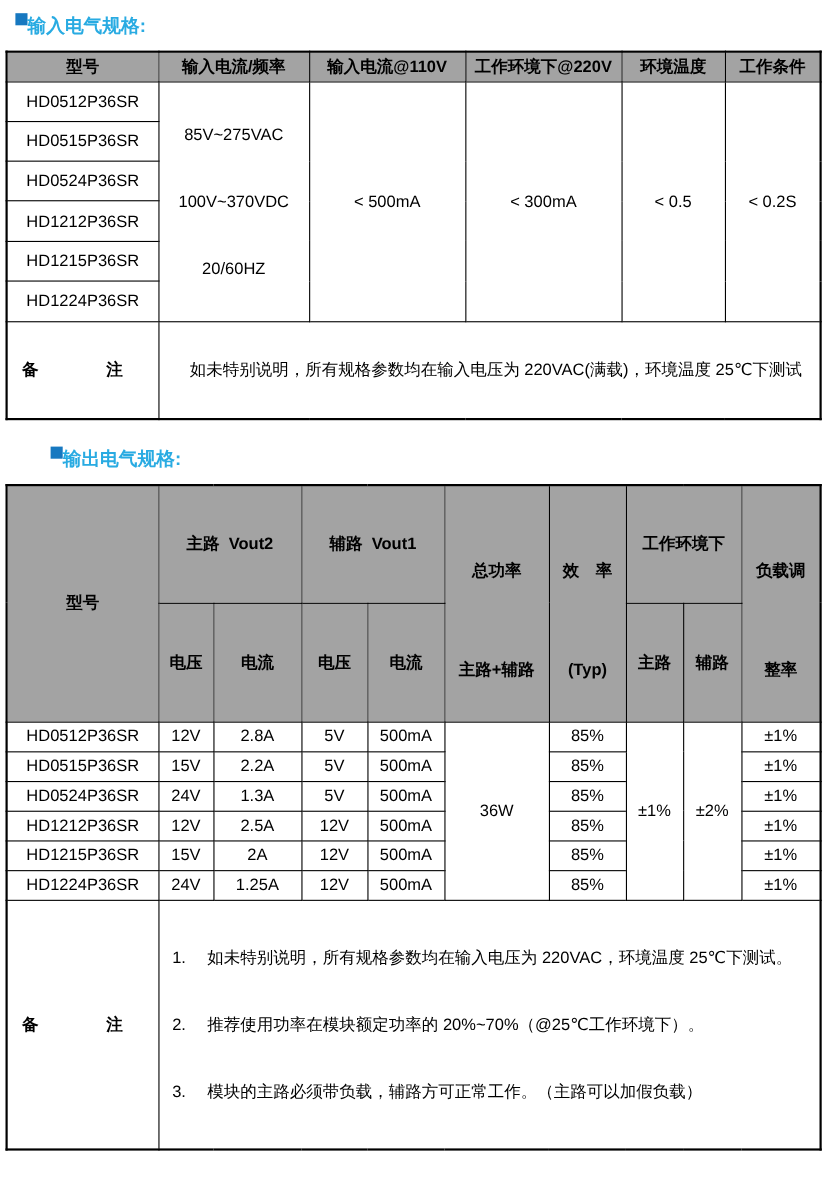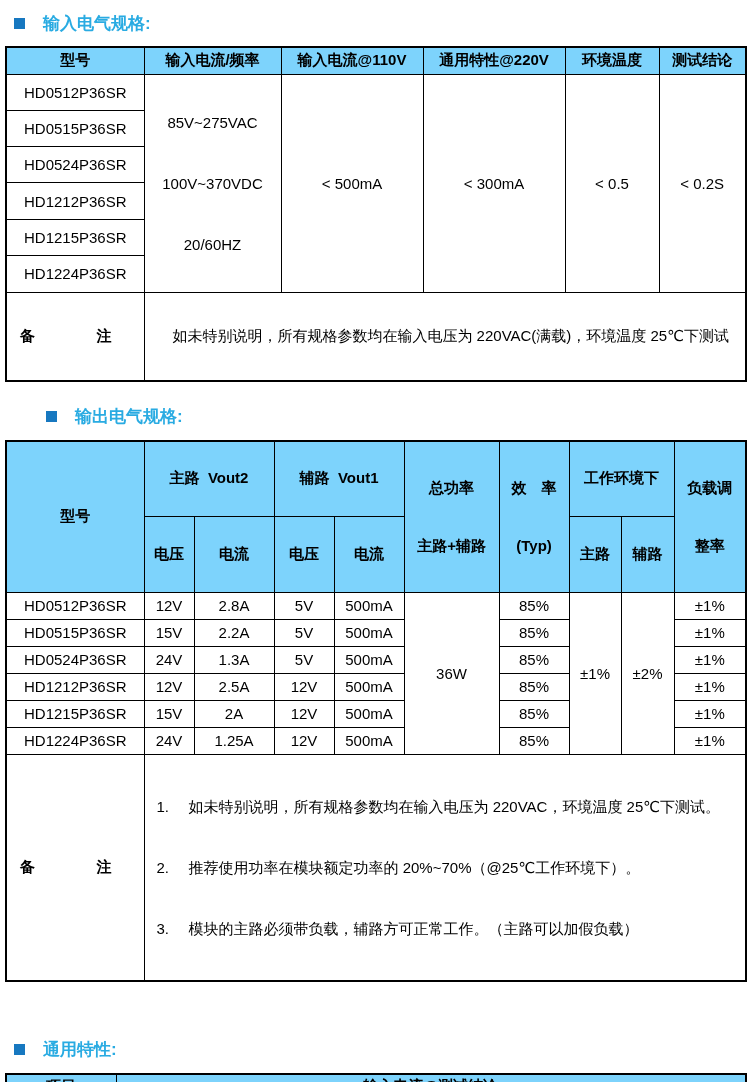"输入电气规格:" .section-title { align-items: center -> none; gap: 18px -> none }
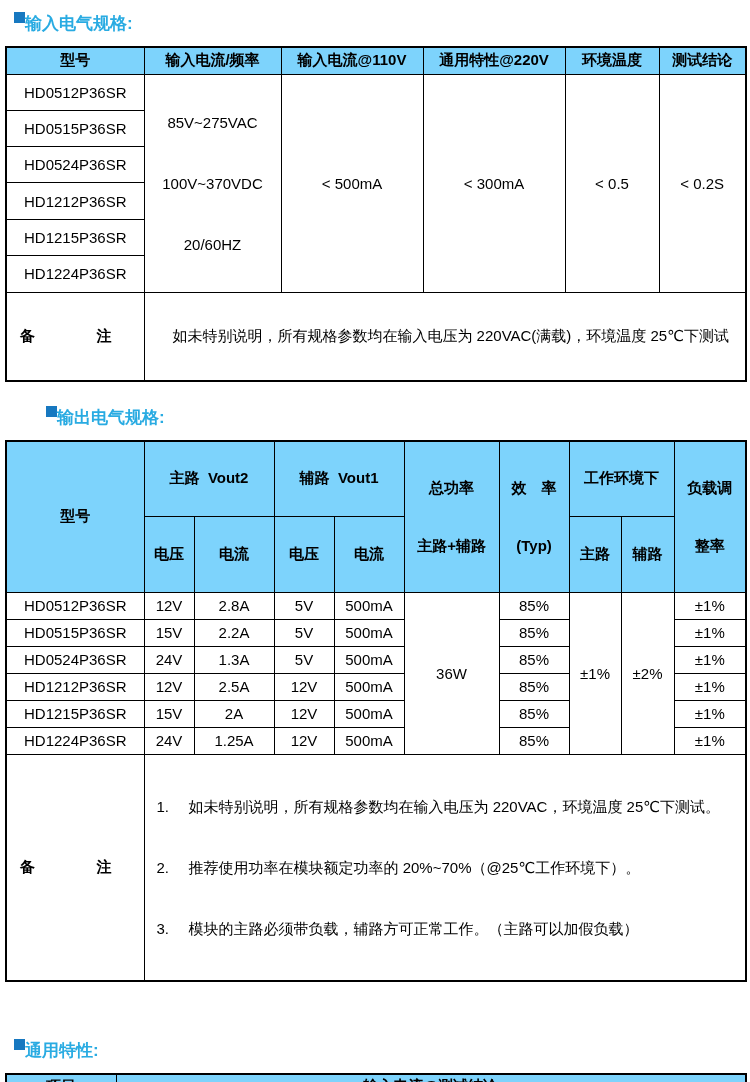"型号" table.spec thead th { background: #7dd3fc -> #a3a3a3 }
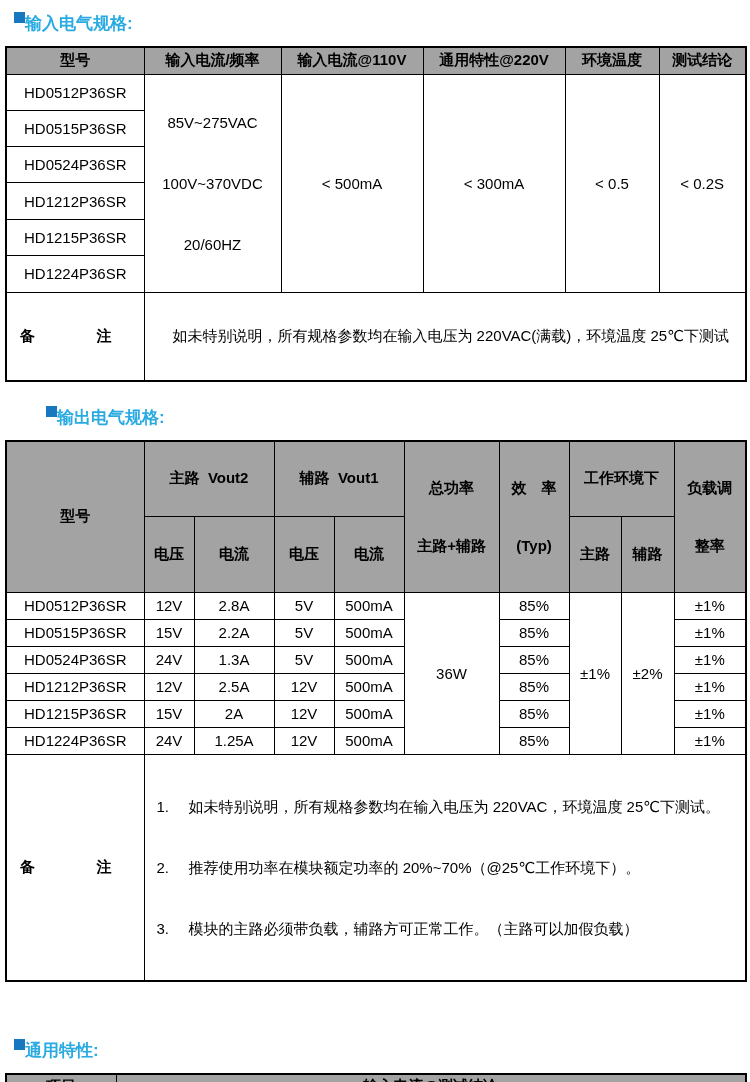"通用特性@220V" th { text: 通用特性@220V -> 工作环境下@220V }
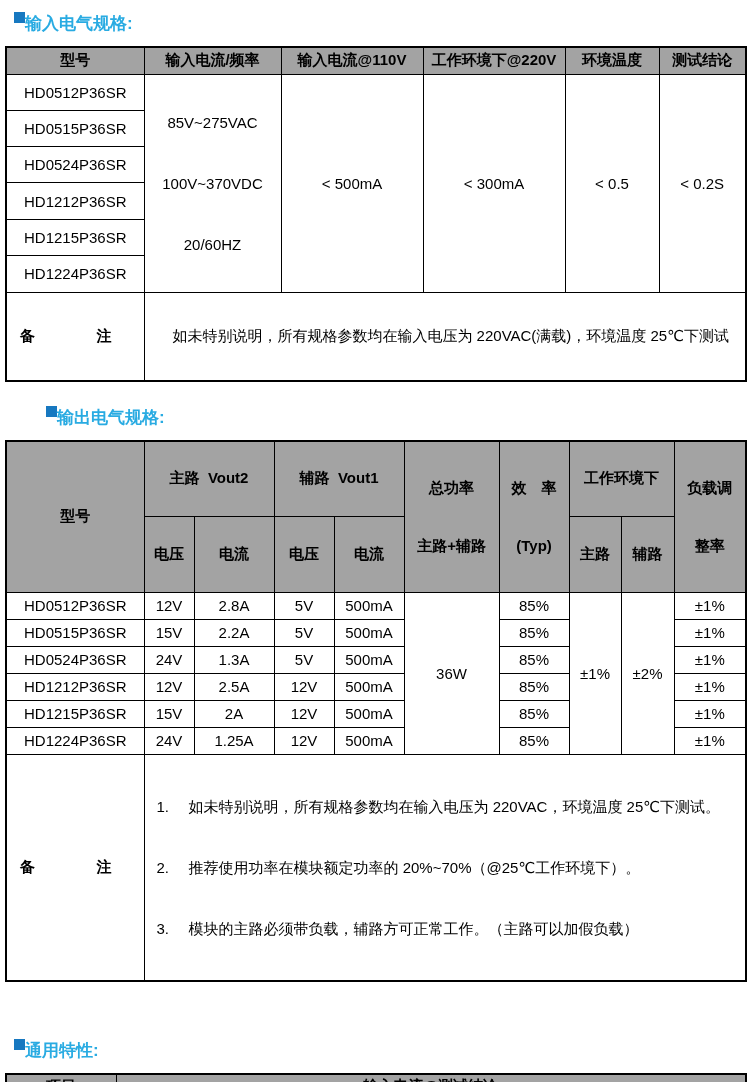"测试结论" th { text: 测试结论 -> 工作条件 }
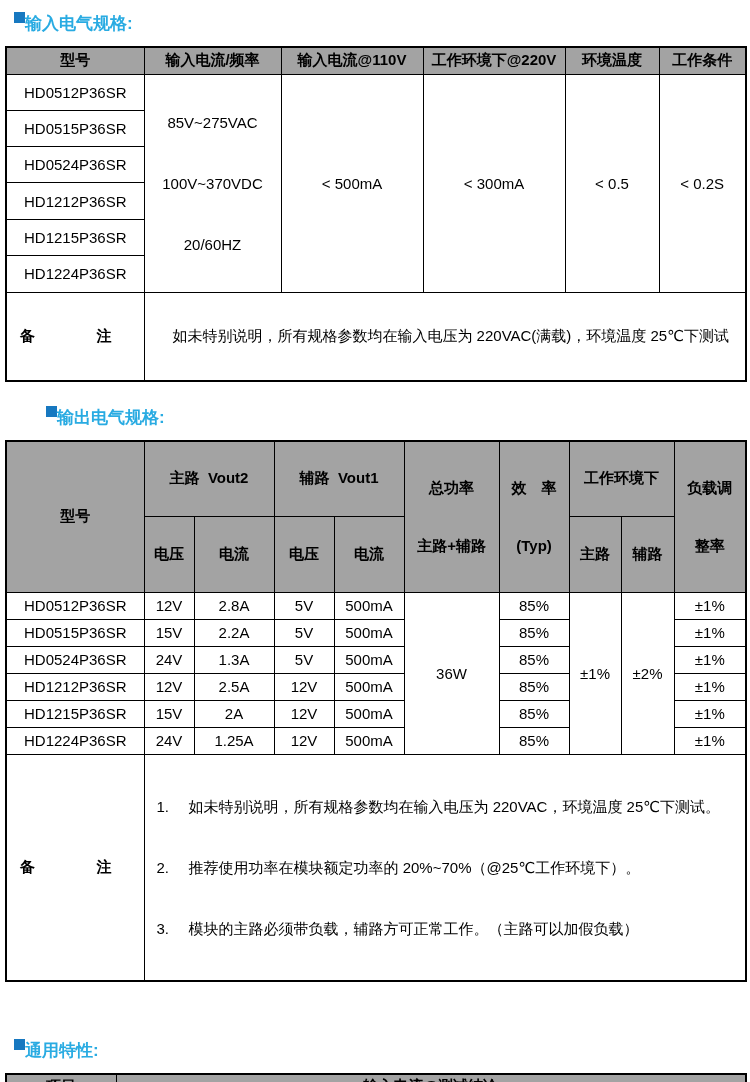"总功率" .hl { margin-top: none -> 32px }
